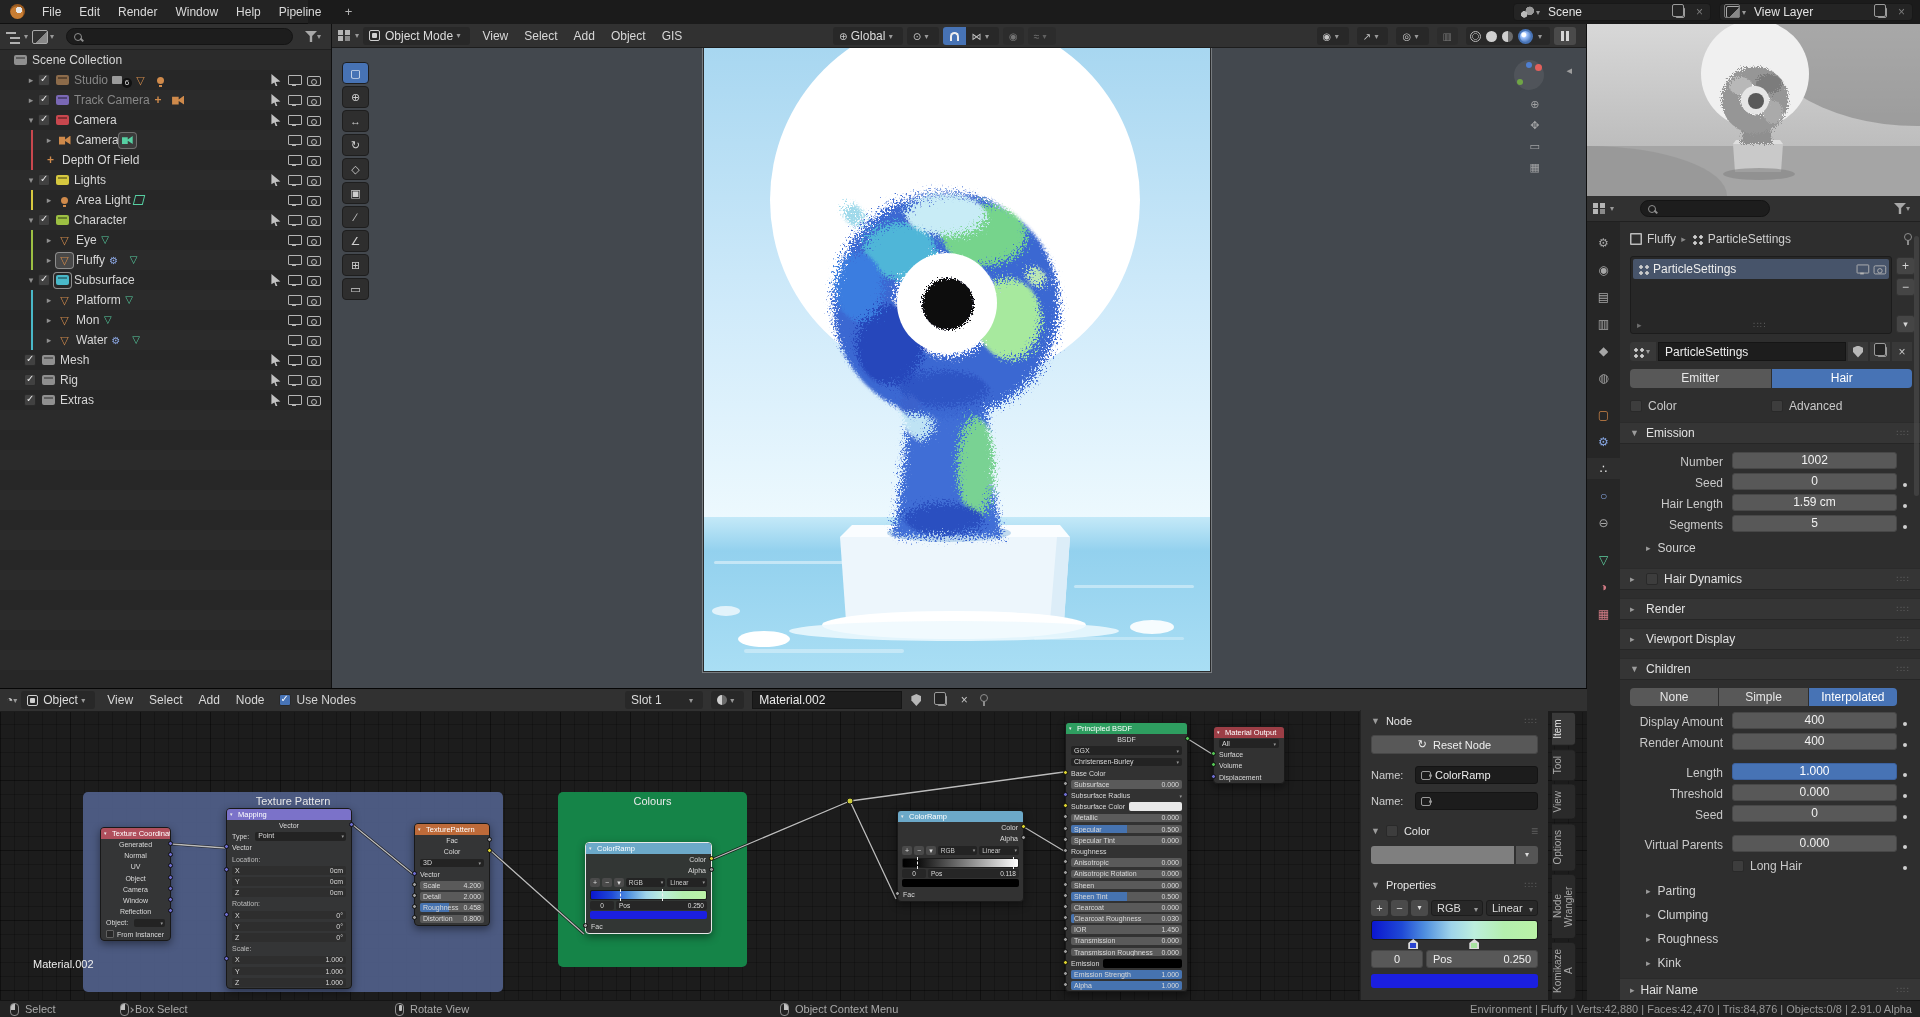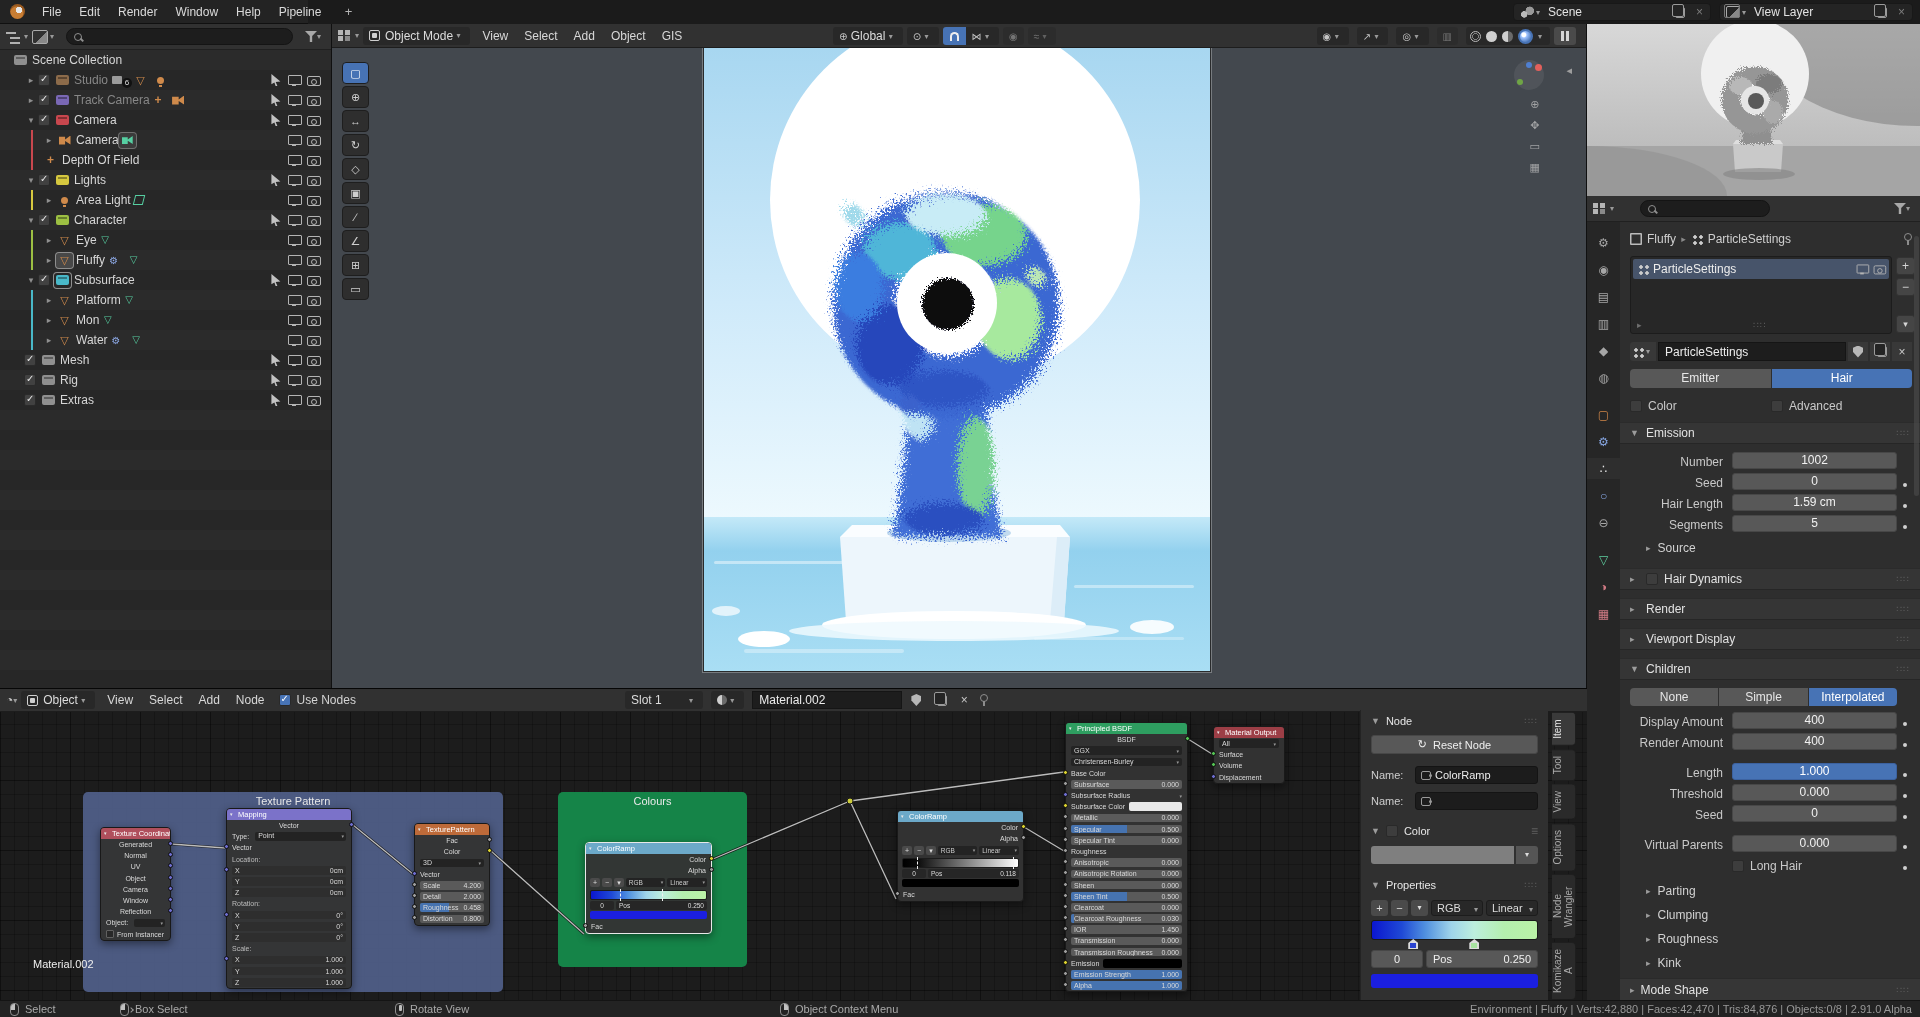"Mode Shape" span { text: Mode Shape -> Hair Name }
